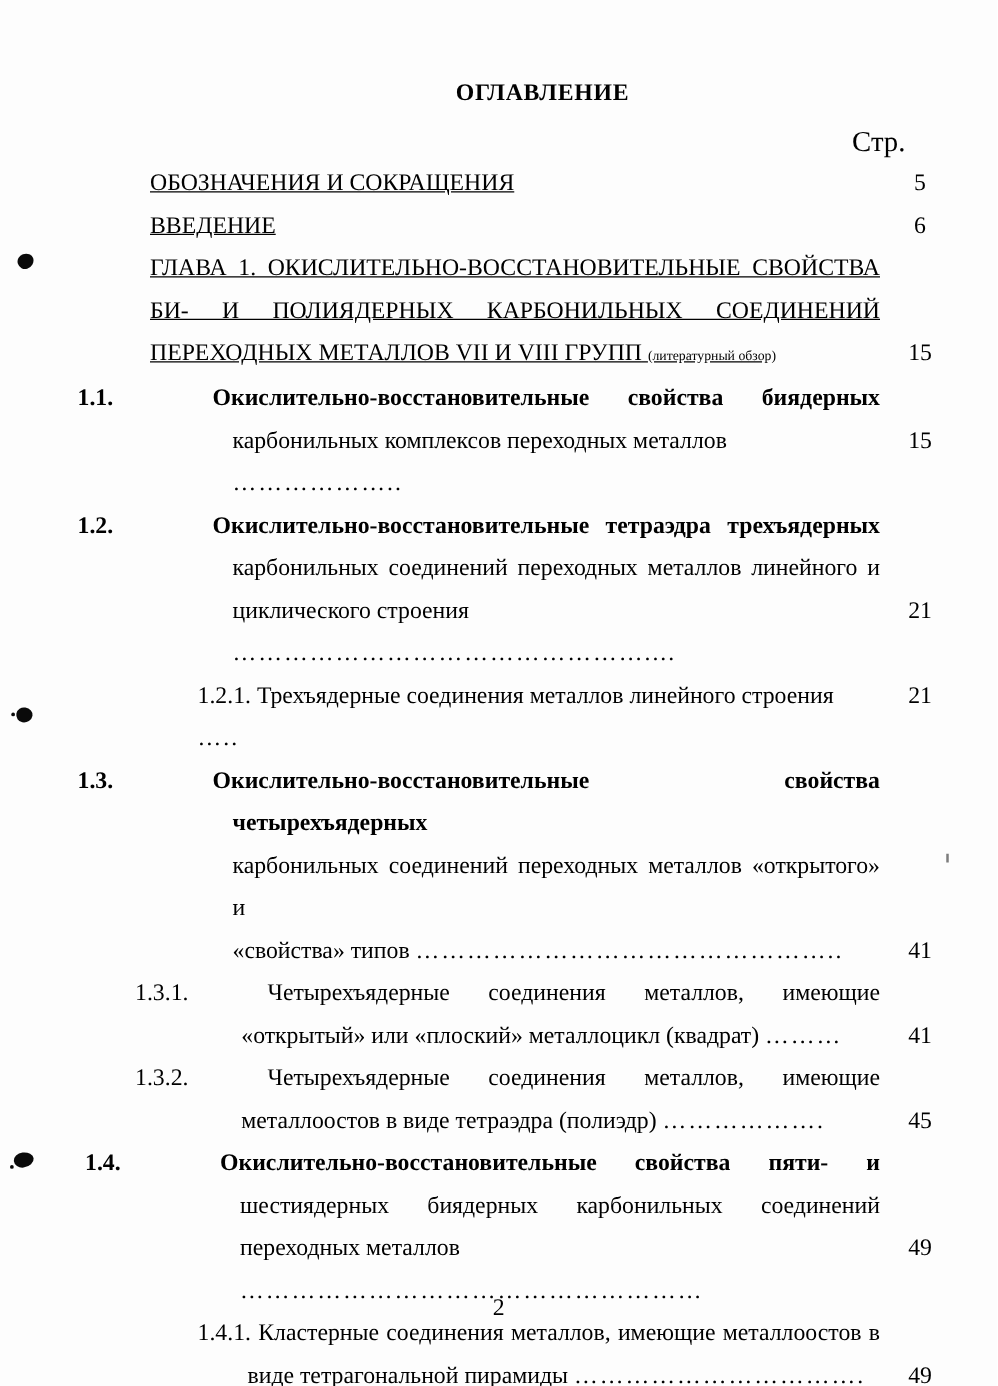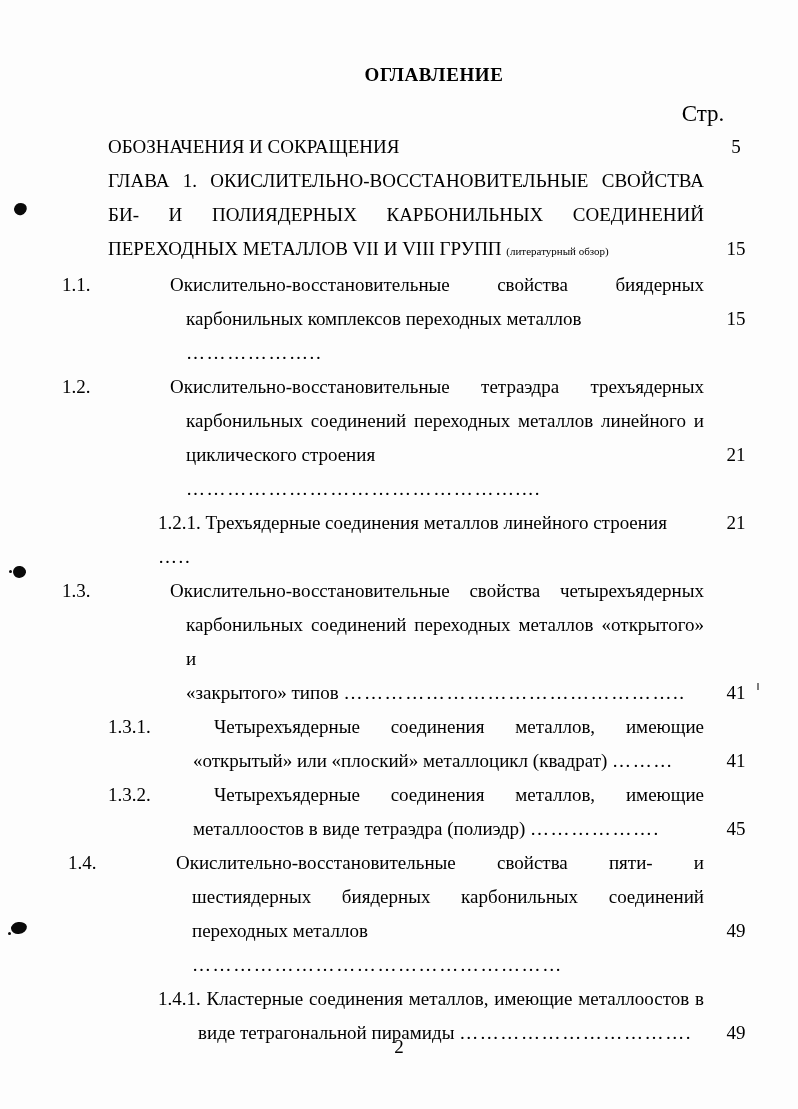"ОБОЗНАЧЕНИЯ И СОКРАЩЕНИЯ" .lvl0 { margin-left: 0px -> 12px; text-decoration: none -> underline }
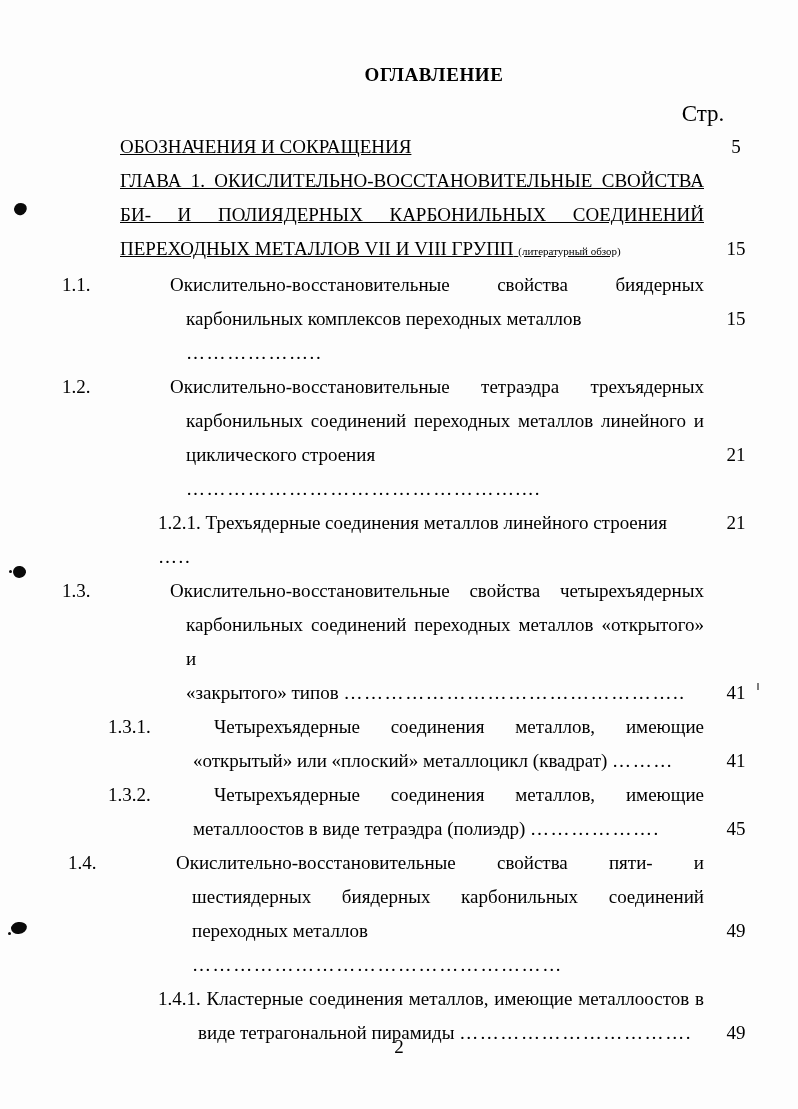"ВВЕДЕНИЕ" div.row { html: none -> <div> <div>ВВЕДЕНИЕ</div> <div>6</div> </div> }
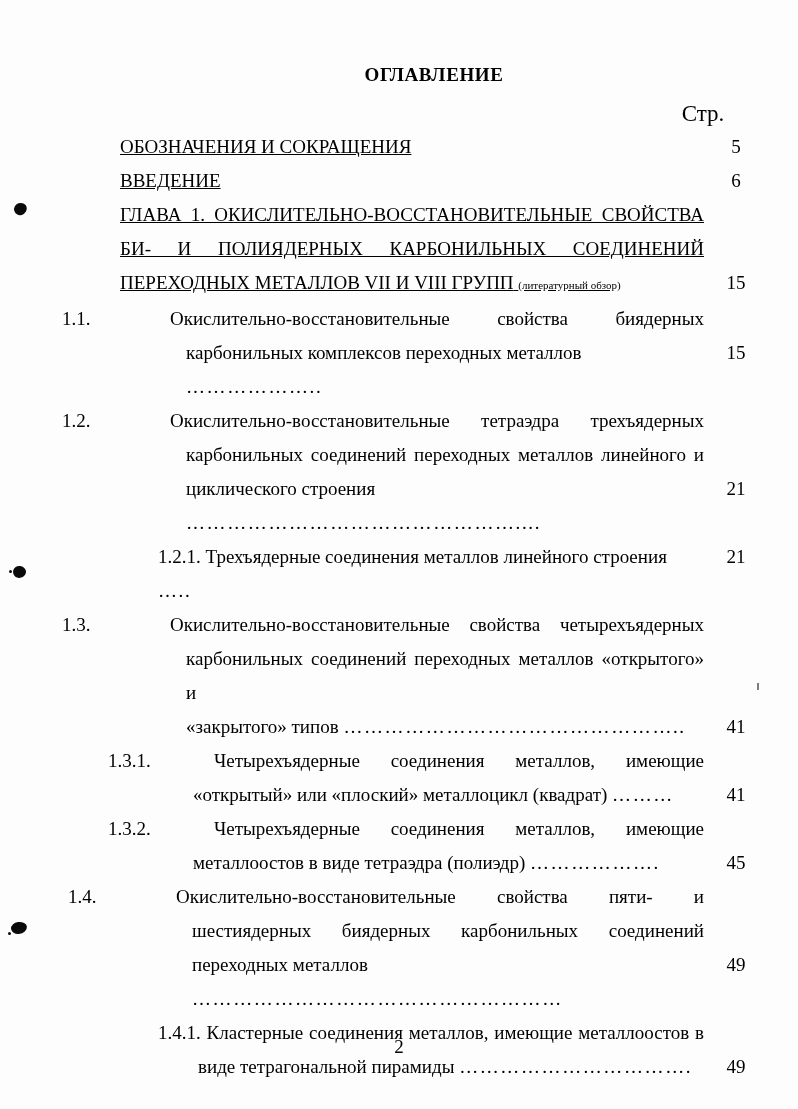"1.1. Окислительно-восстановительные" .hang1 { font-weight: none -> bold }
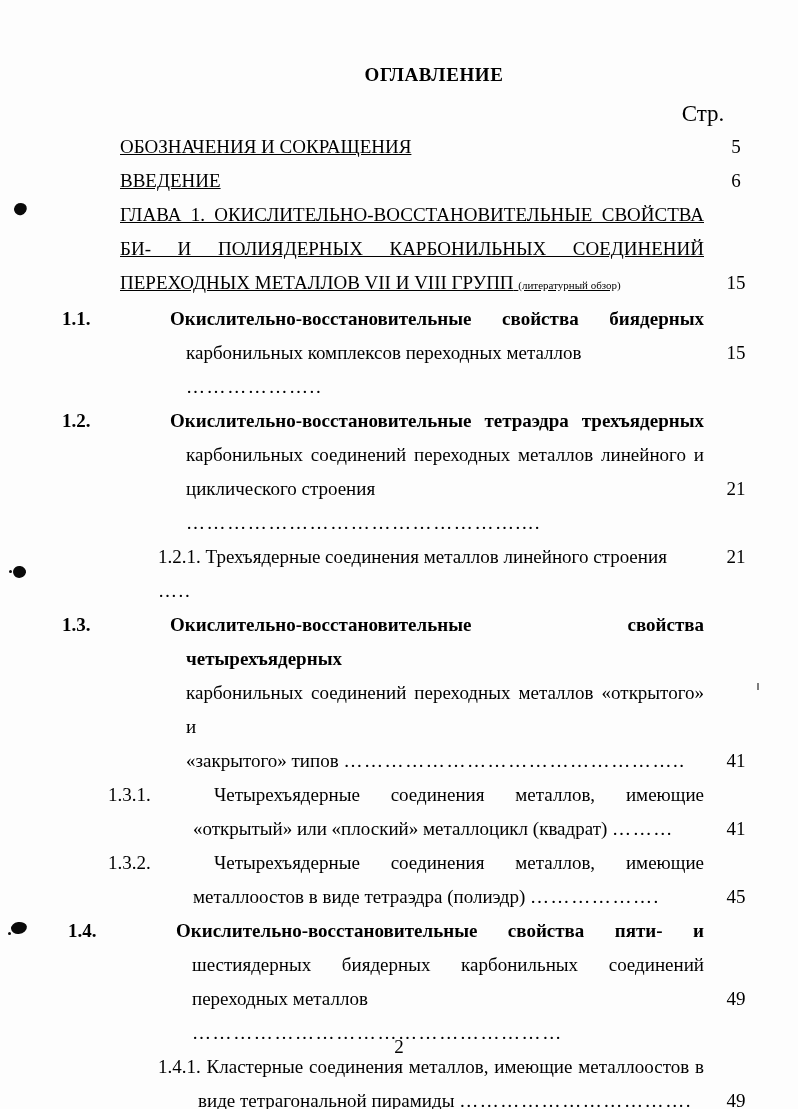"«закрытого» типов" span { text: закрытого -> свойства }
